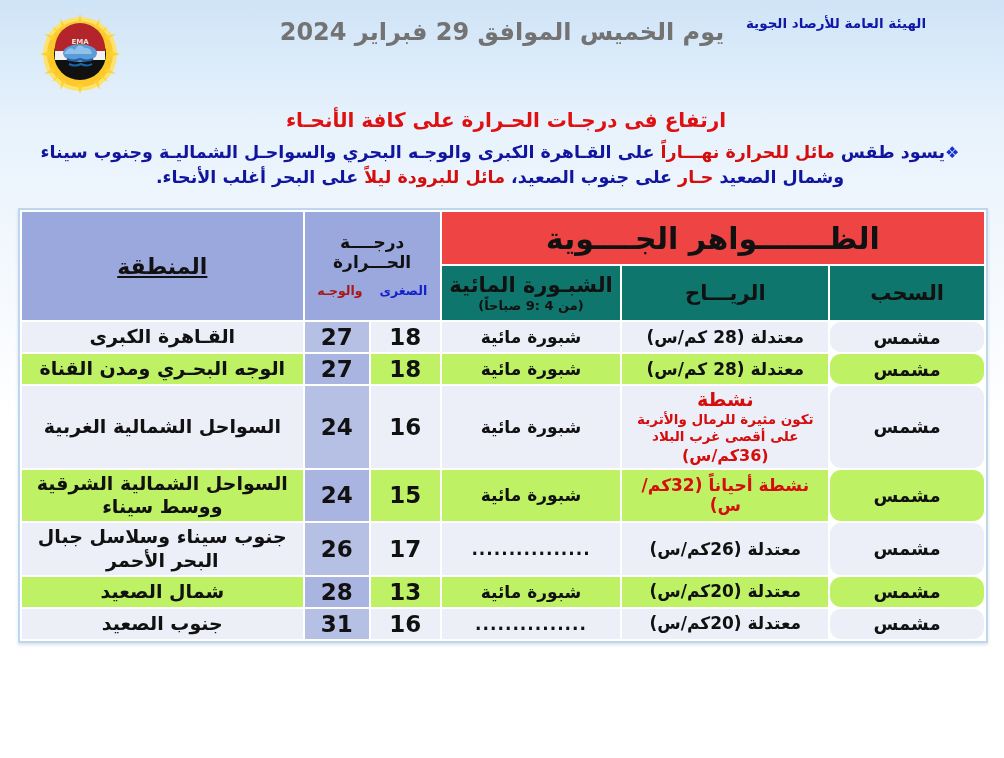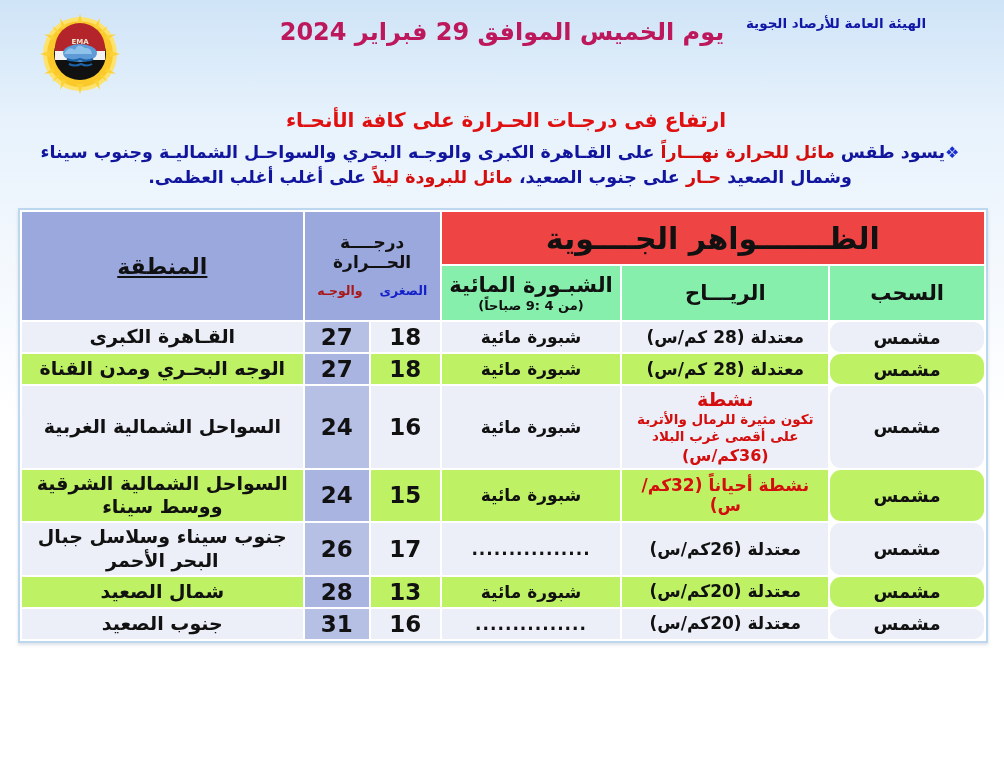"يوم الخميس الموافق 29 فبراير" .sub-title { color: #be185d -> #737373 }
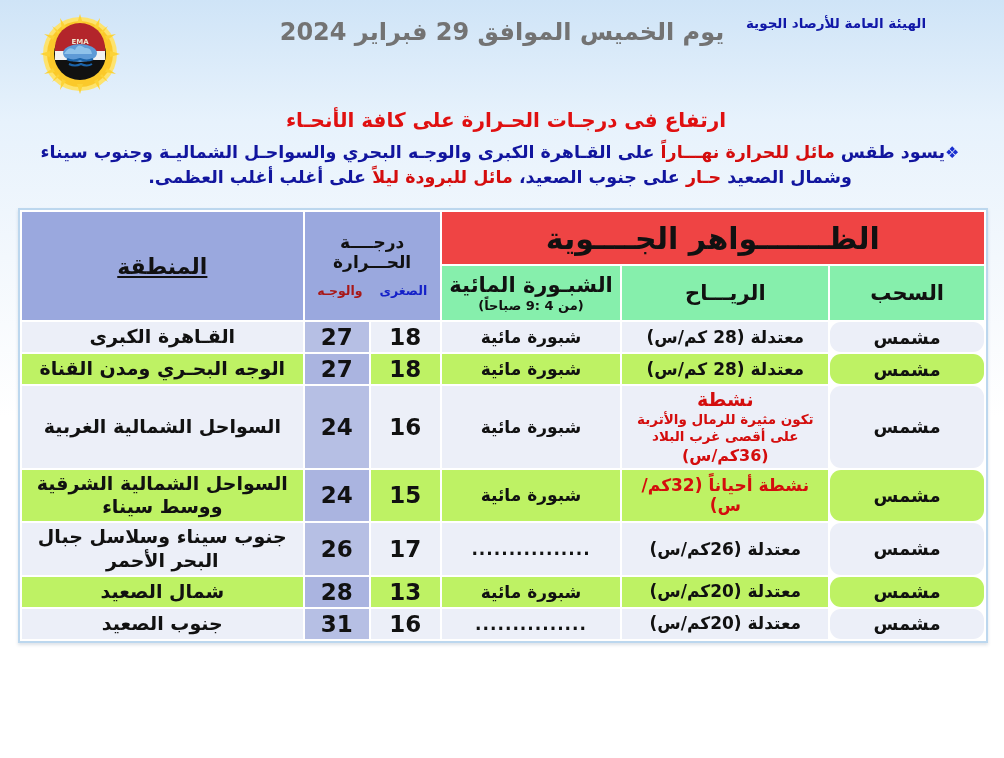"على أغلب أغلب العظمى." span { text: أغلب أغلب العظمى -> البحر أغلب الأنحاء }
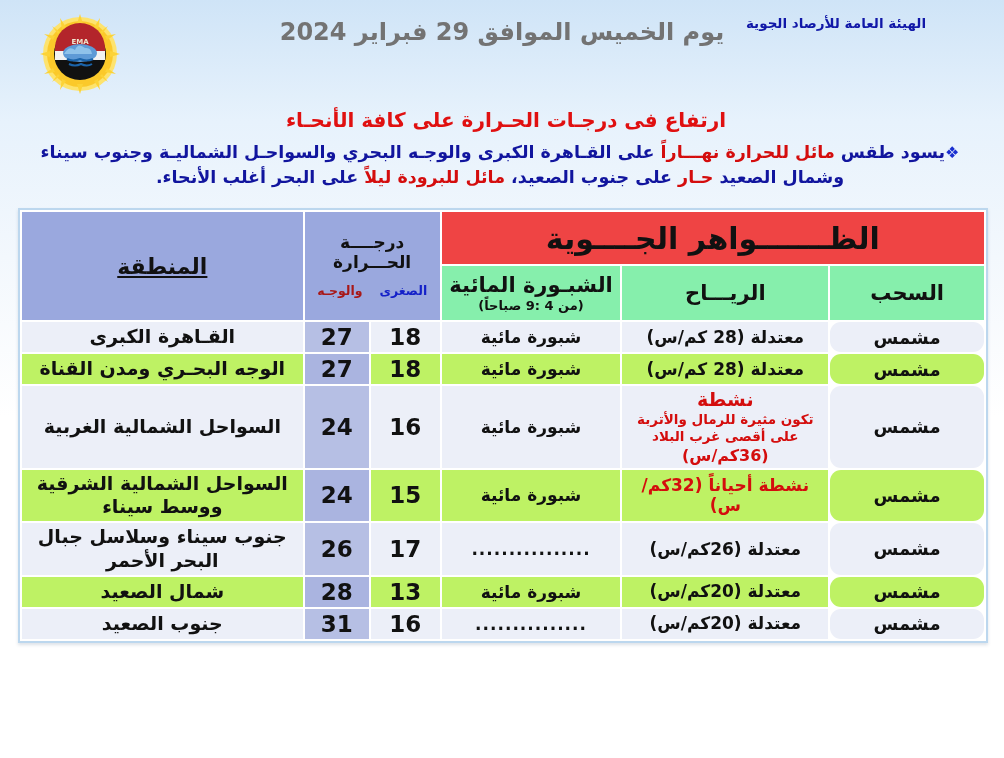"الشبـورة المائية" th.hdr-sub { background: #86efac -> #0f766e }
